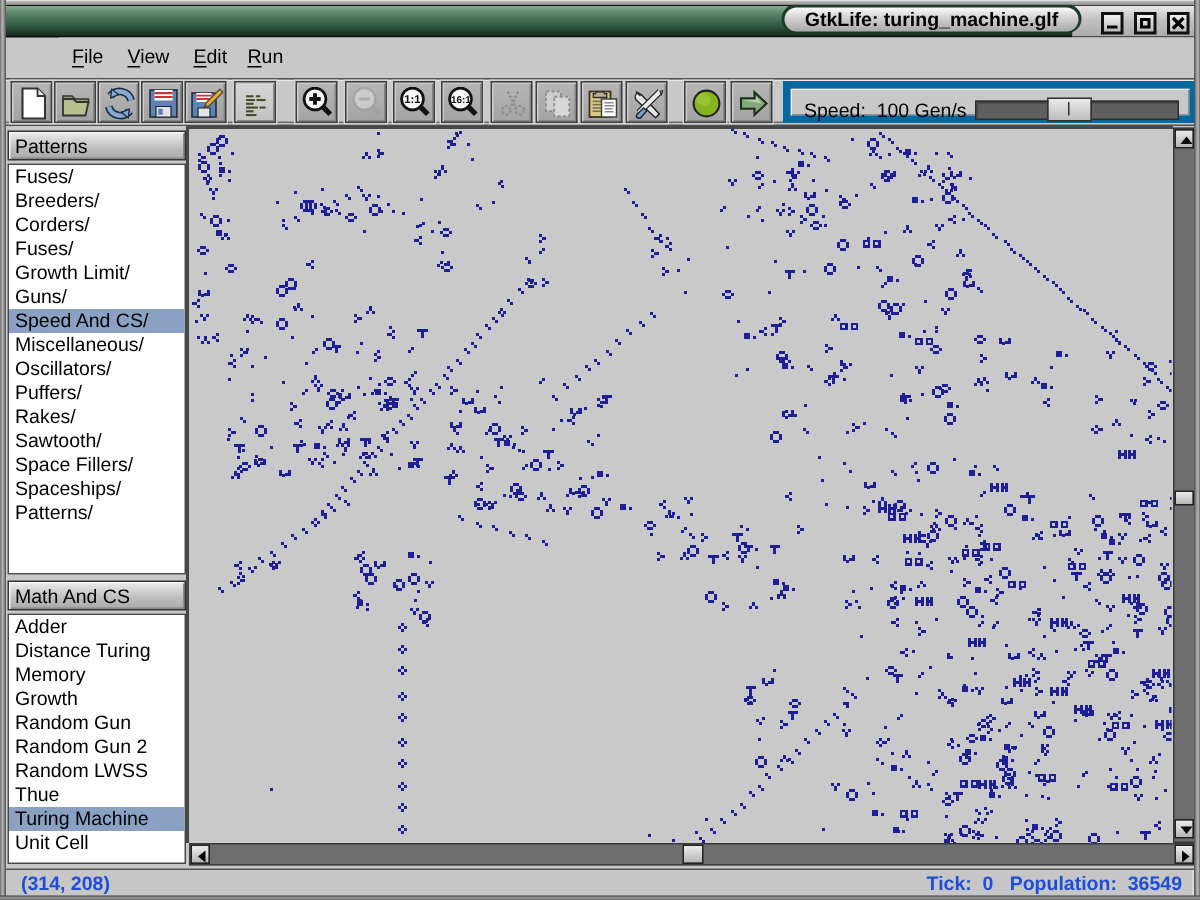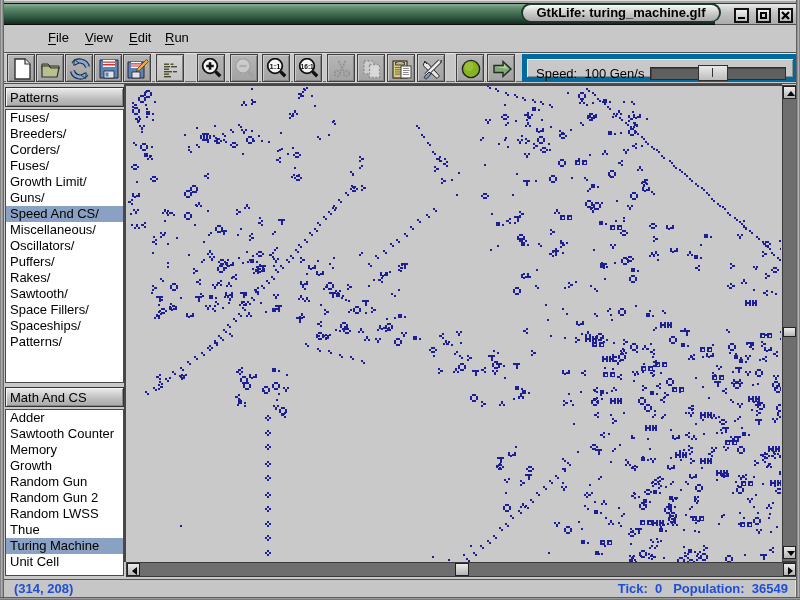"Sawtooth Counter" div.row { text: Sawtooth Counter -> Distance Turing }
